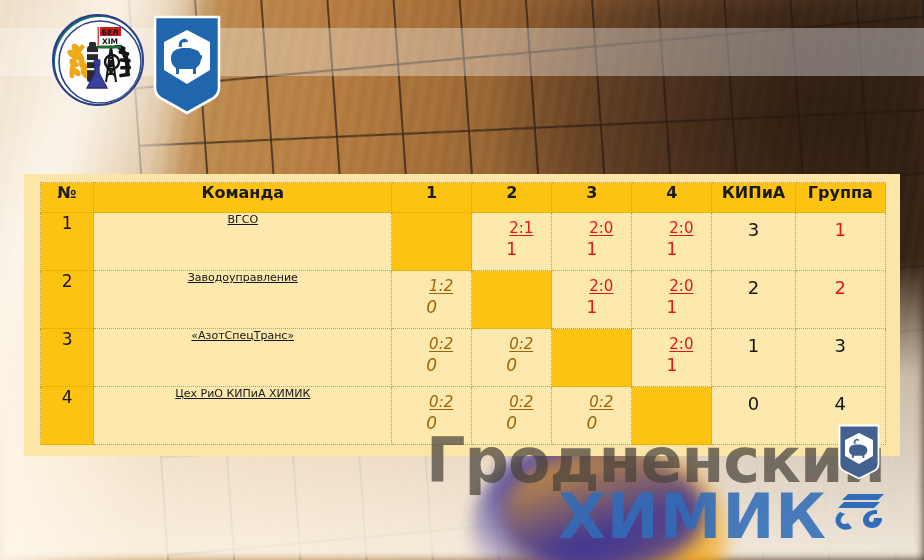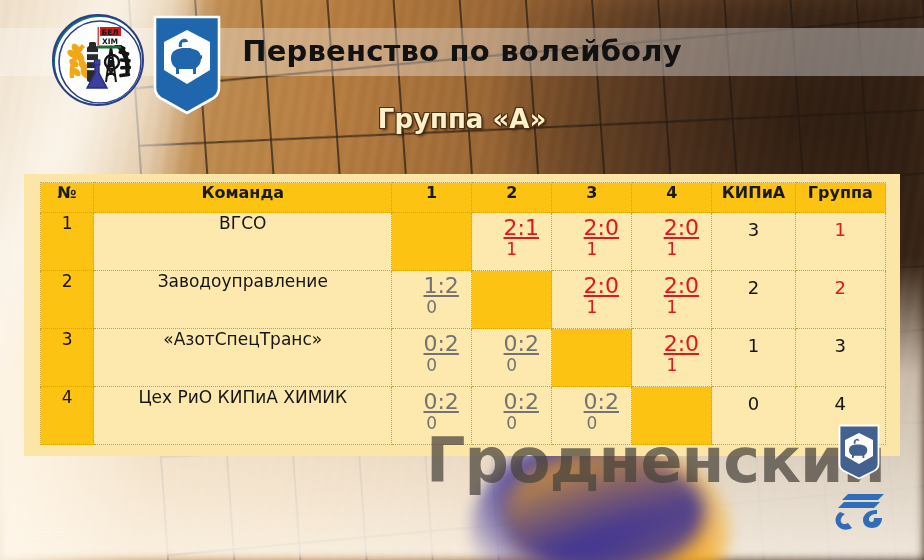"Первенство по волейболу" div.title { html: <div>Первенство по волейболу</div> -> none }
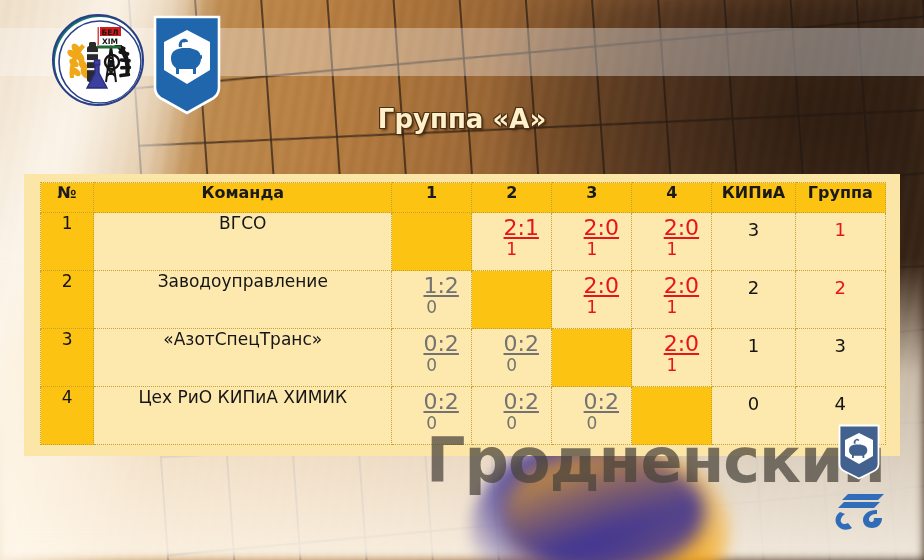"Группа «А»" div.subtitle { html: <div>Группа «А»</div> -> none }
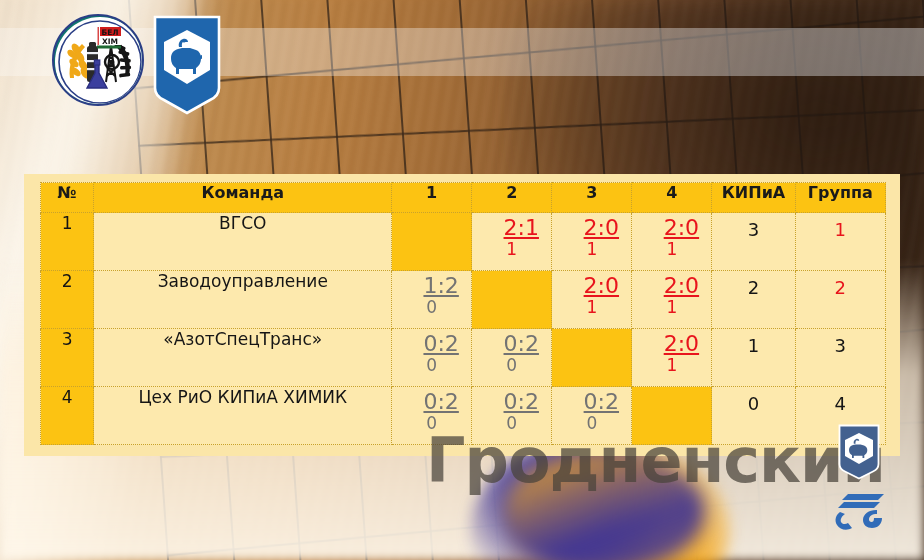"ВГСО" td.team { font-size: 17px -> 11px; text-decoration: none -> underline }
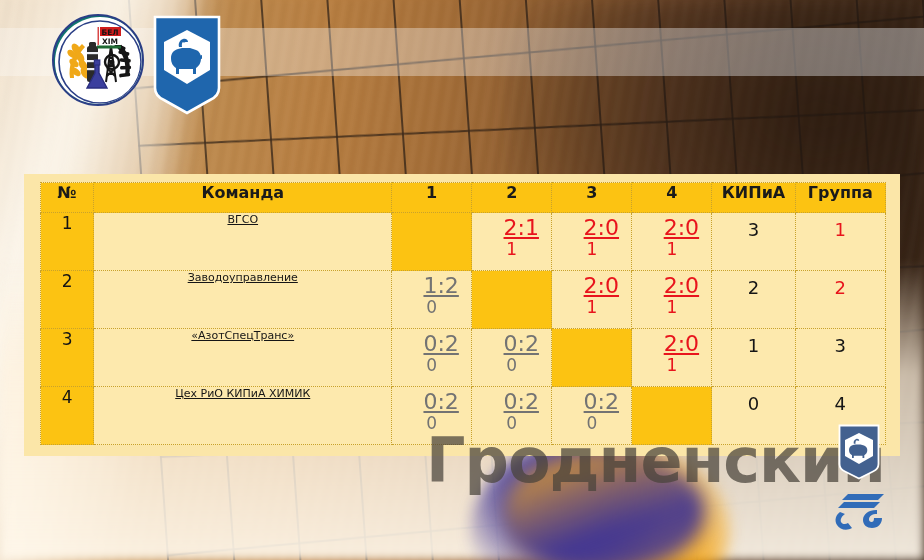"2:1" .score { font-size: 22px -> 15px }
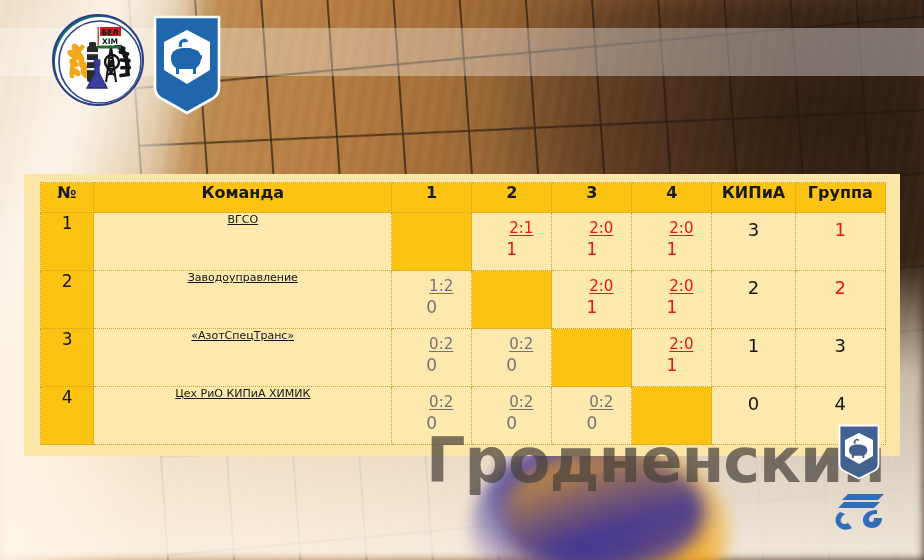"1:2" .loss .score, .loss .pts { color: #737373 -> #a16207; font-style: none -> italic }
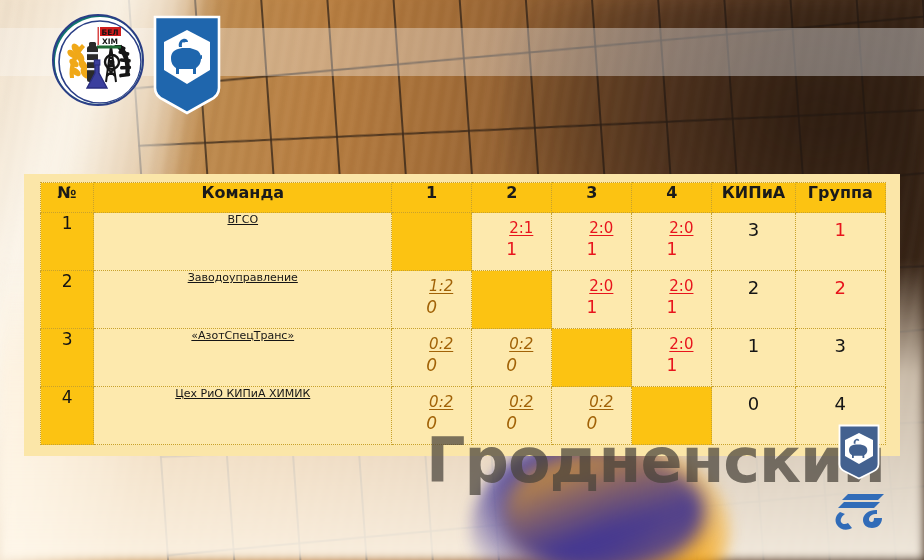"ХИМИК" div.wm-line2 { html: none -> <div>ХИМИК</div> }
